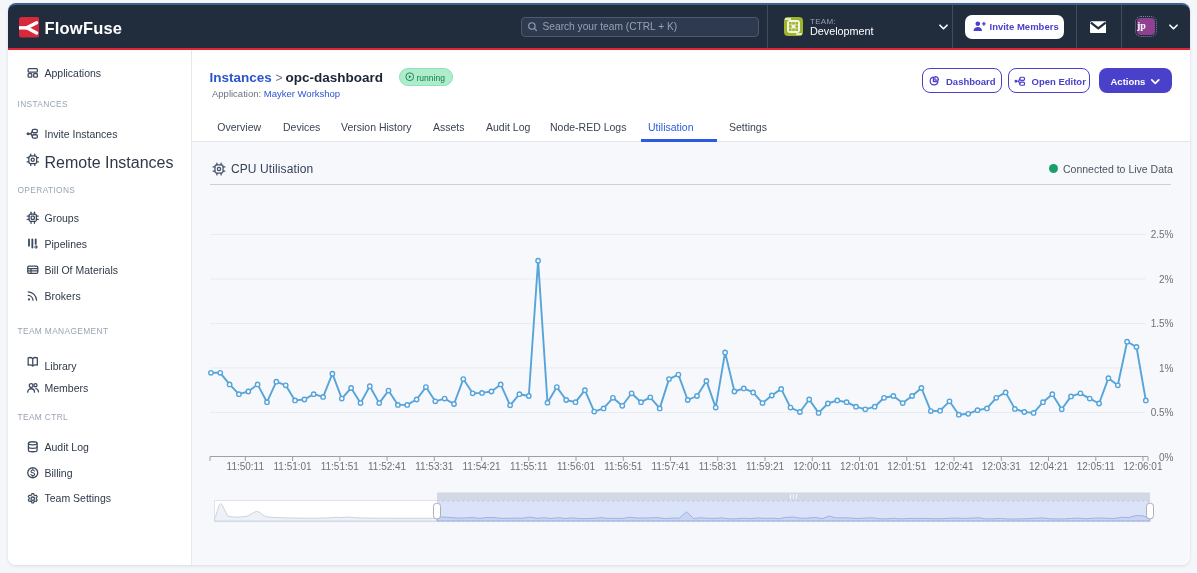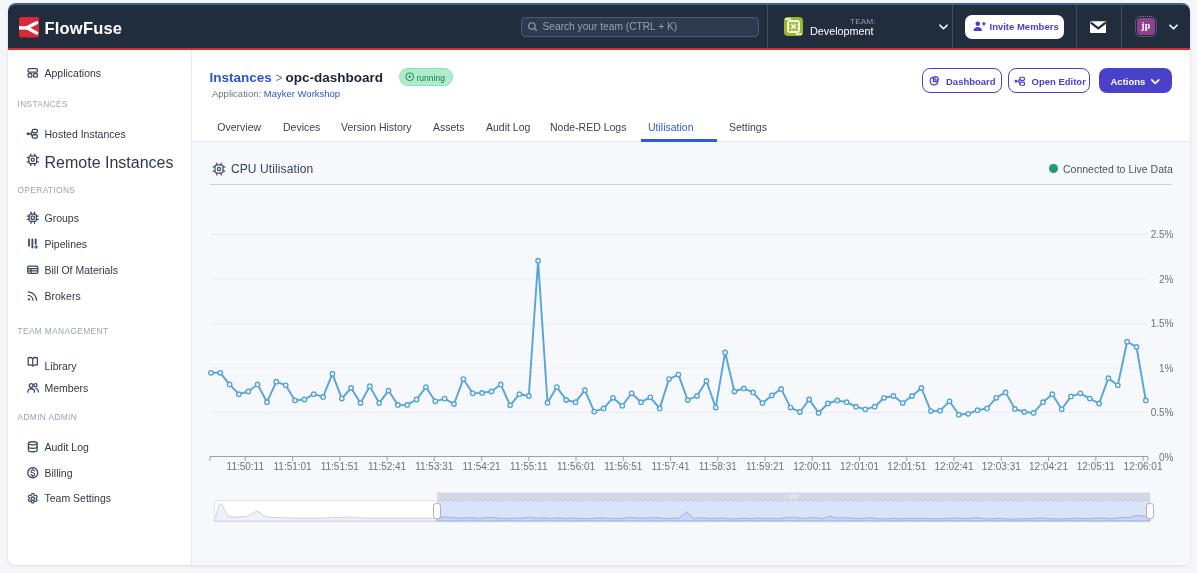"TEAM:" div.abs { margin-left: 40px -> none }
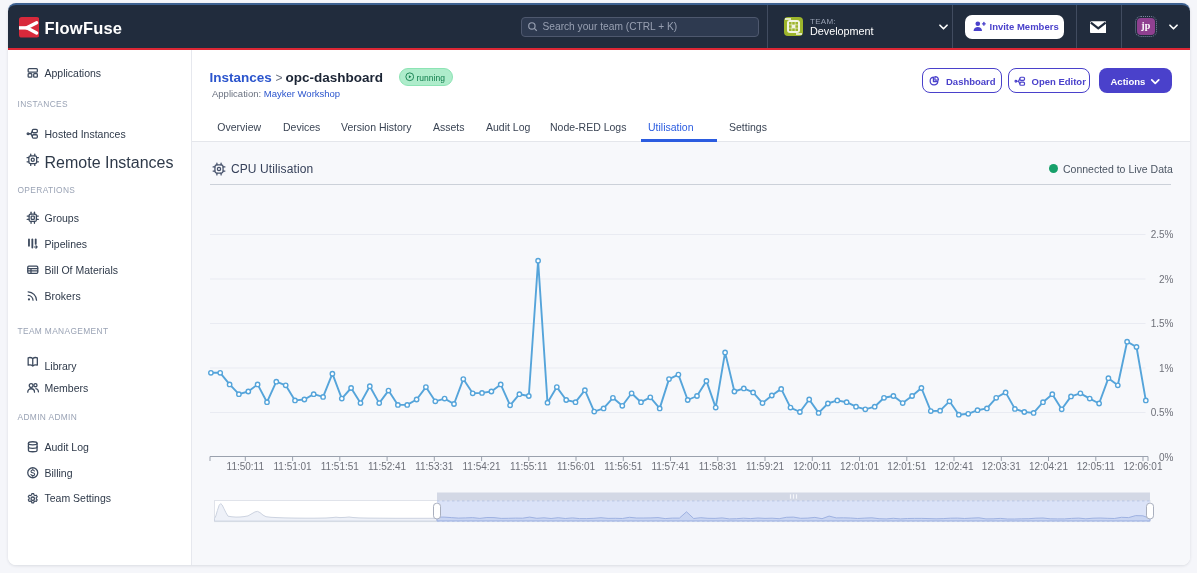"jp" div.abs { text-align: center -> left }
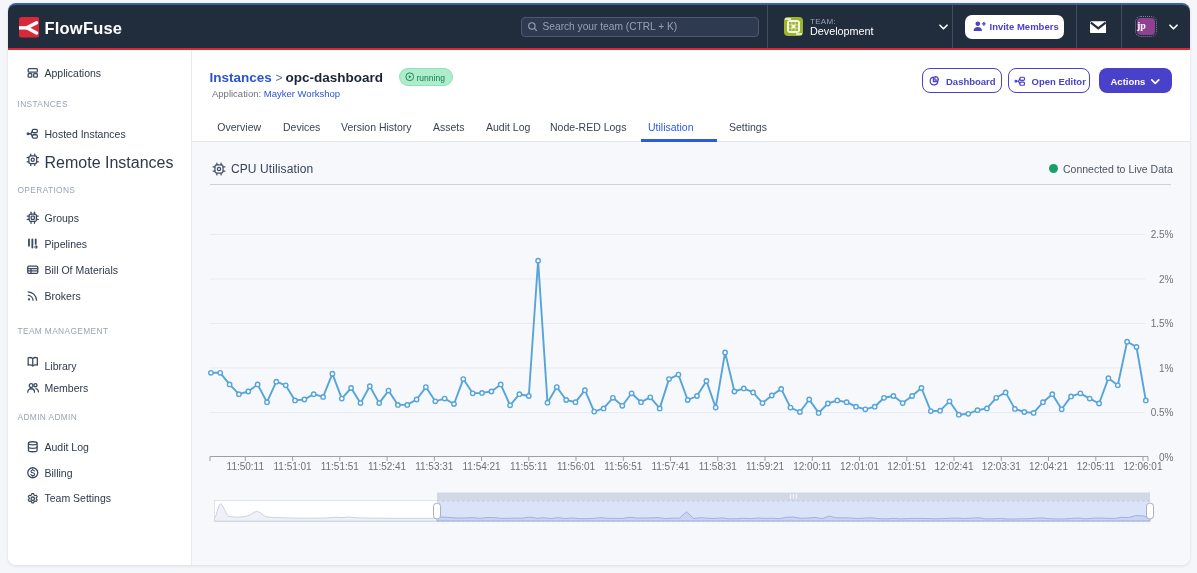"Hosted Instances" div.abs { text: Hosted -> Invite }
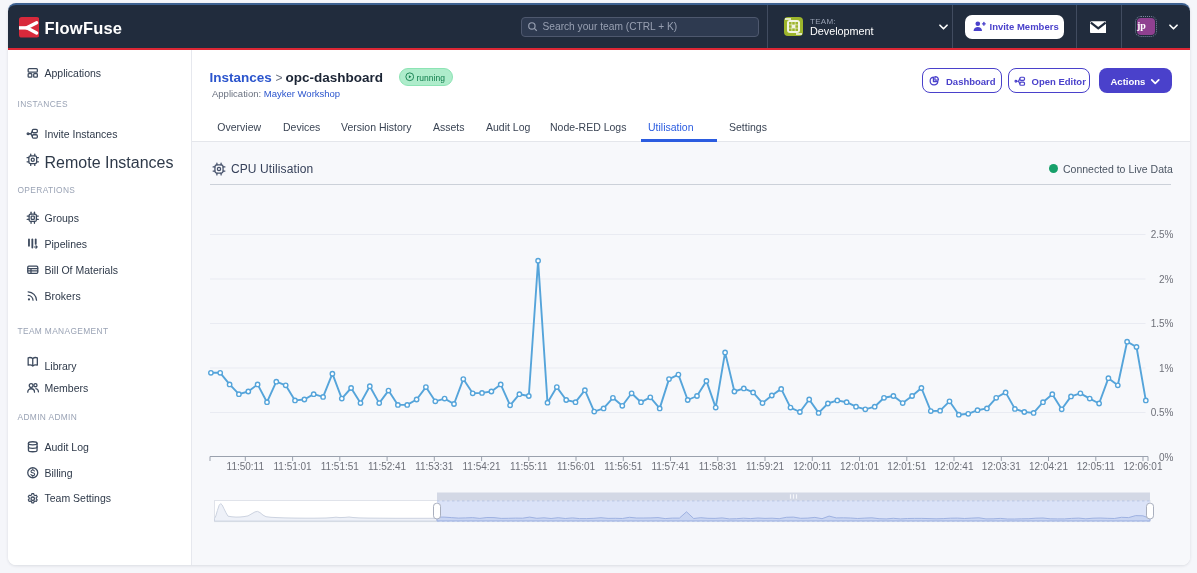"ADMIN ADMIN" div.abs { text: ADMIN ADMIN -> TEAM CTRL }
